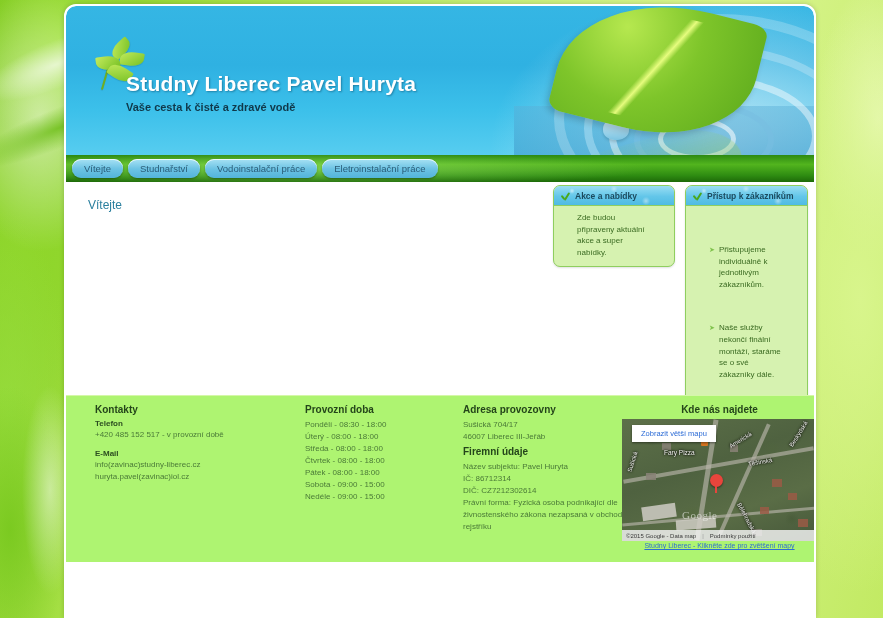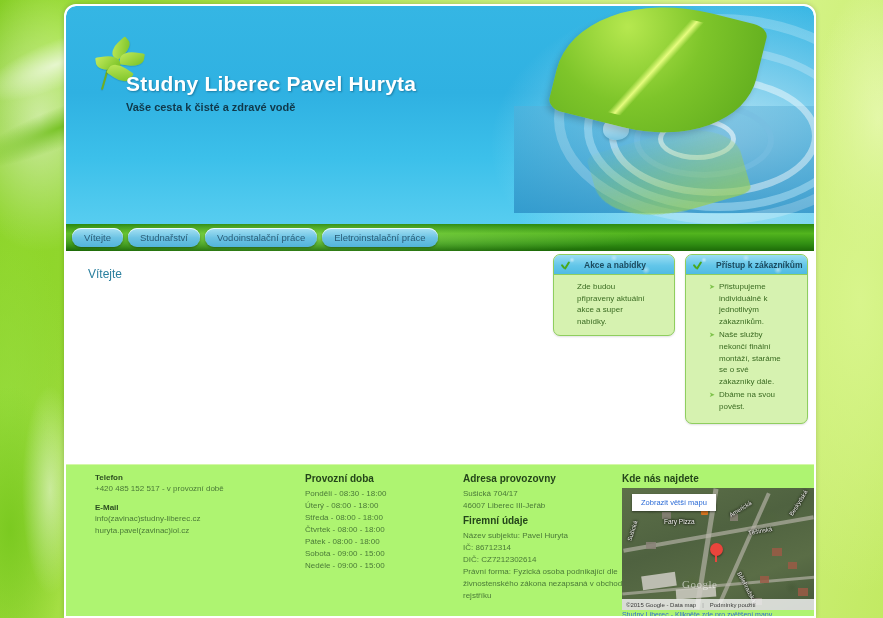"Studny Liberec Pavel Huryta" #banner { height: 218px -> 149px }
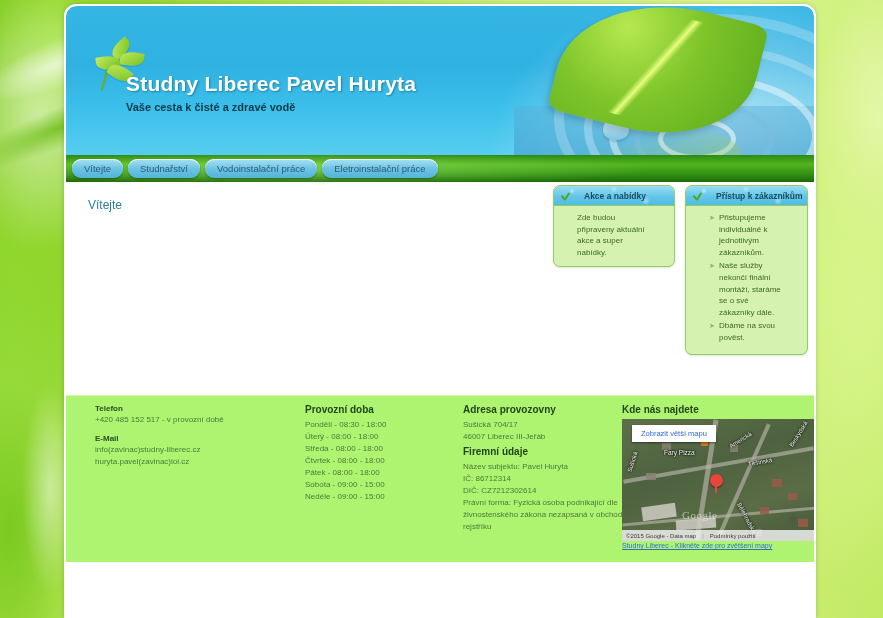"Akce a nabídky" .box-head { gap: 15px -> 6px }
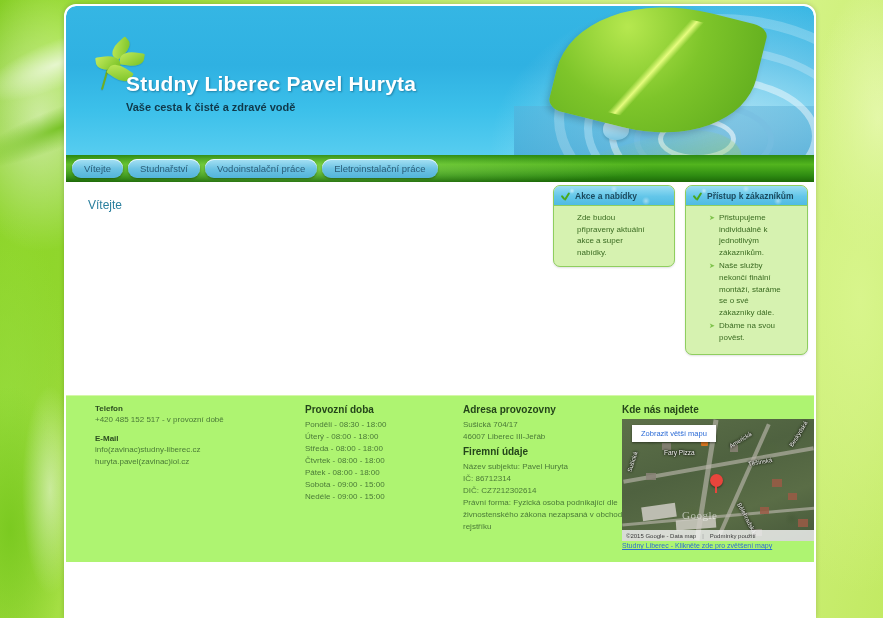"Přistupujeme individuálně k jednotlivým" .box-body li { margin-top: none -> 32px }
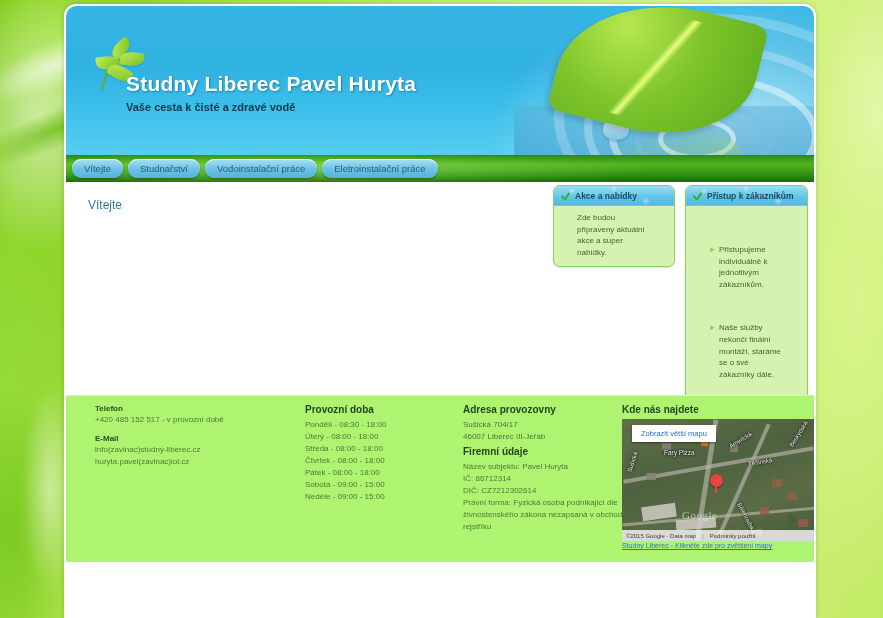"Kontakty" p.fh { html: none -> <p>Kontakty</p> }
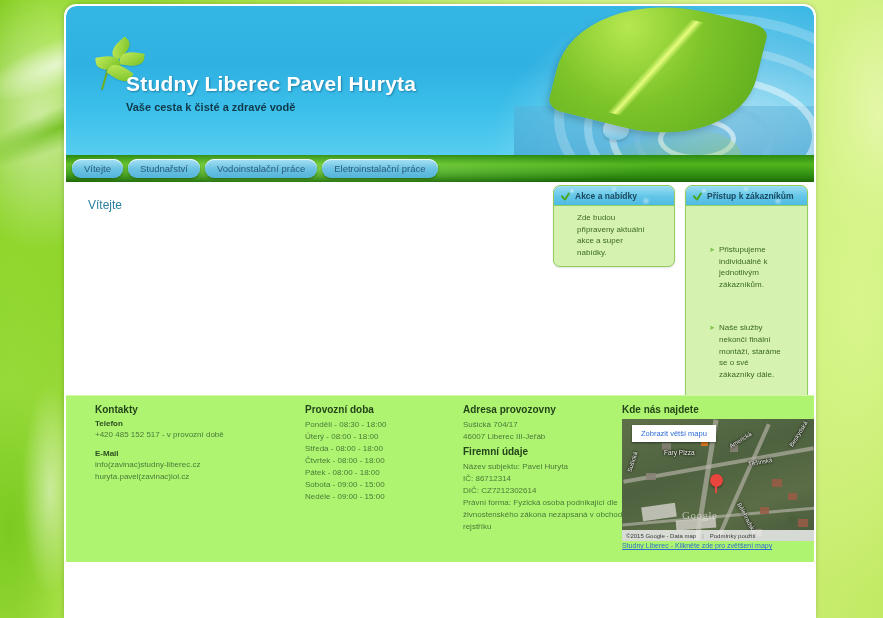"Kde nás najdete" #col-mapa { text-align: none -> center }
